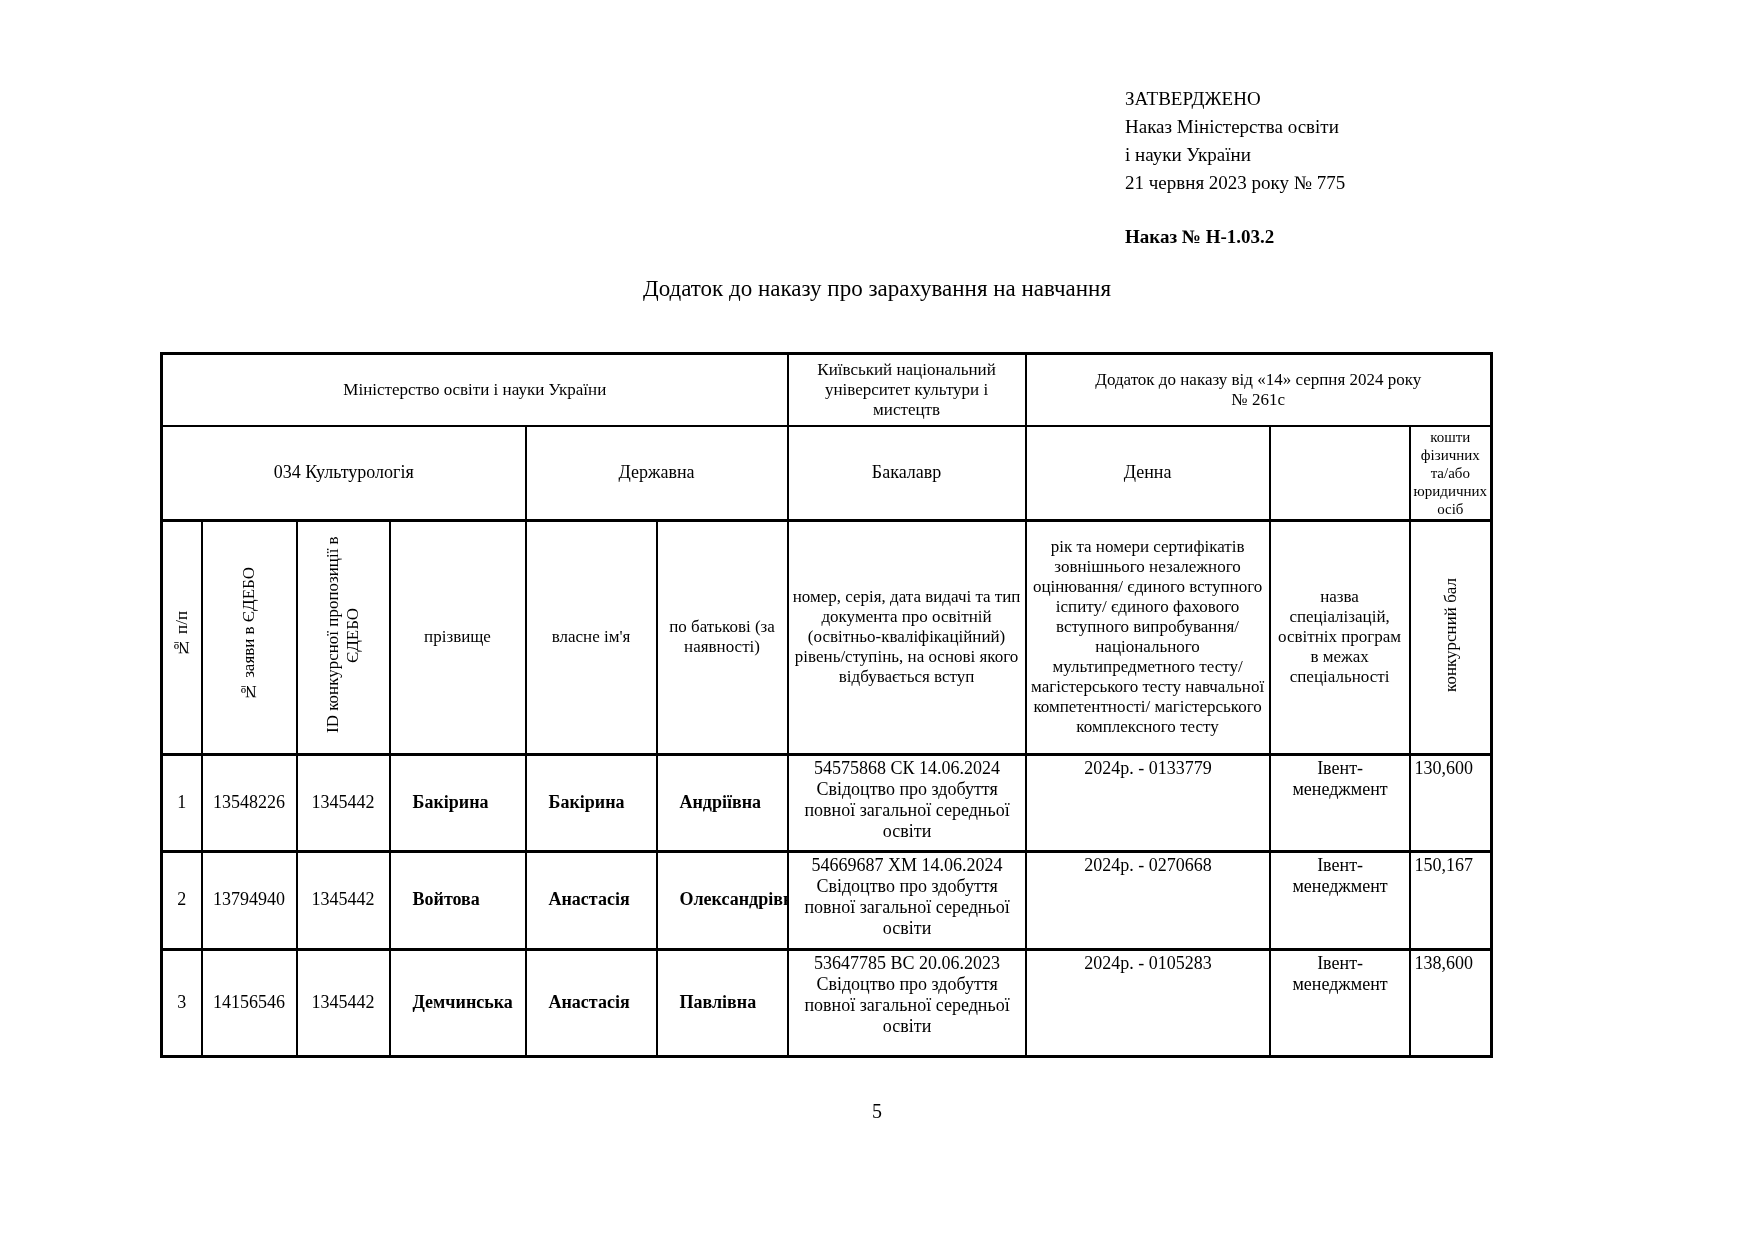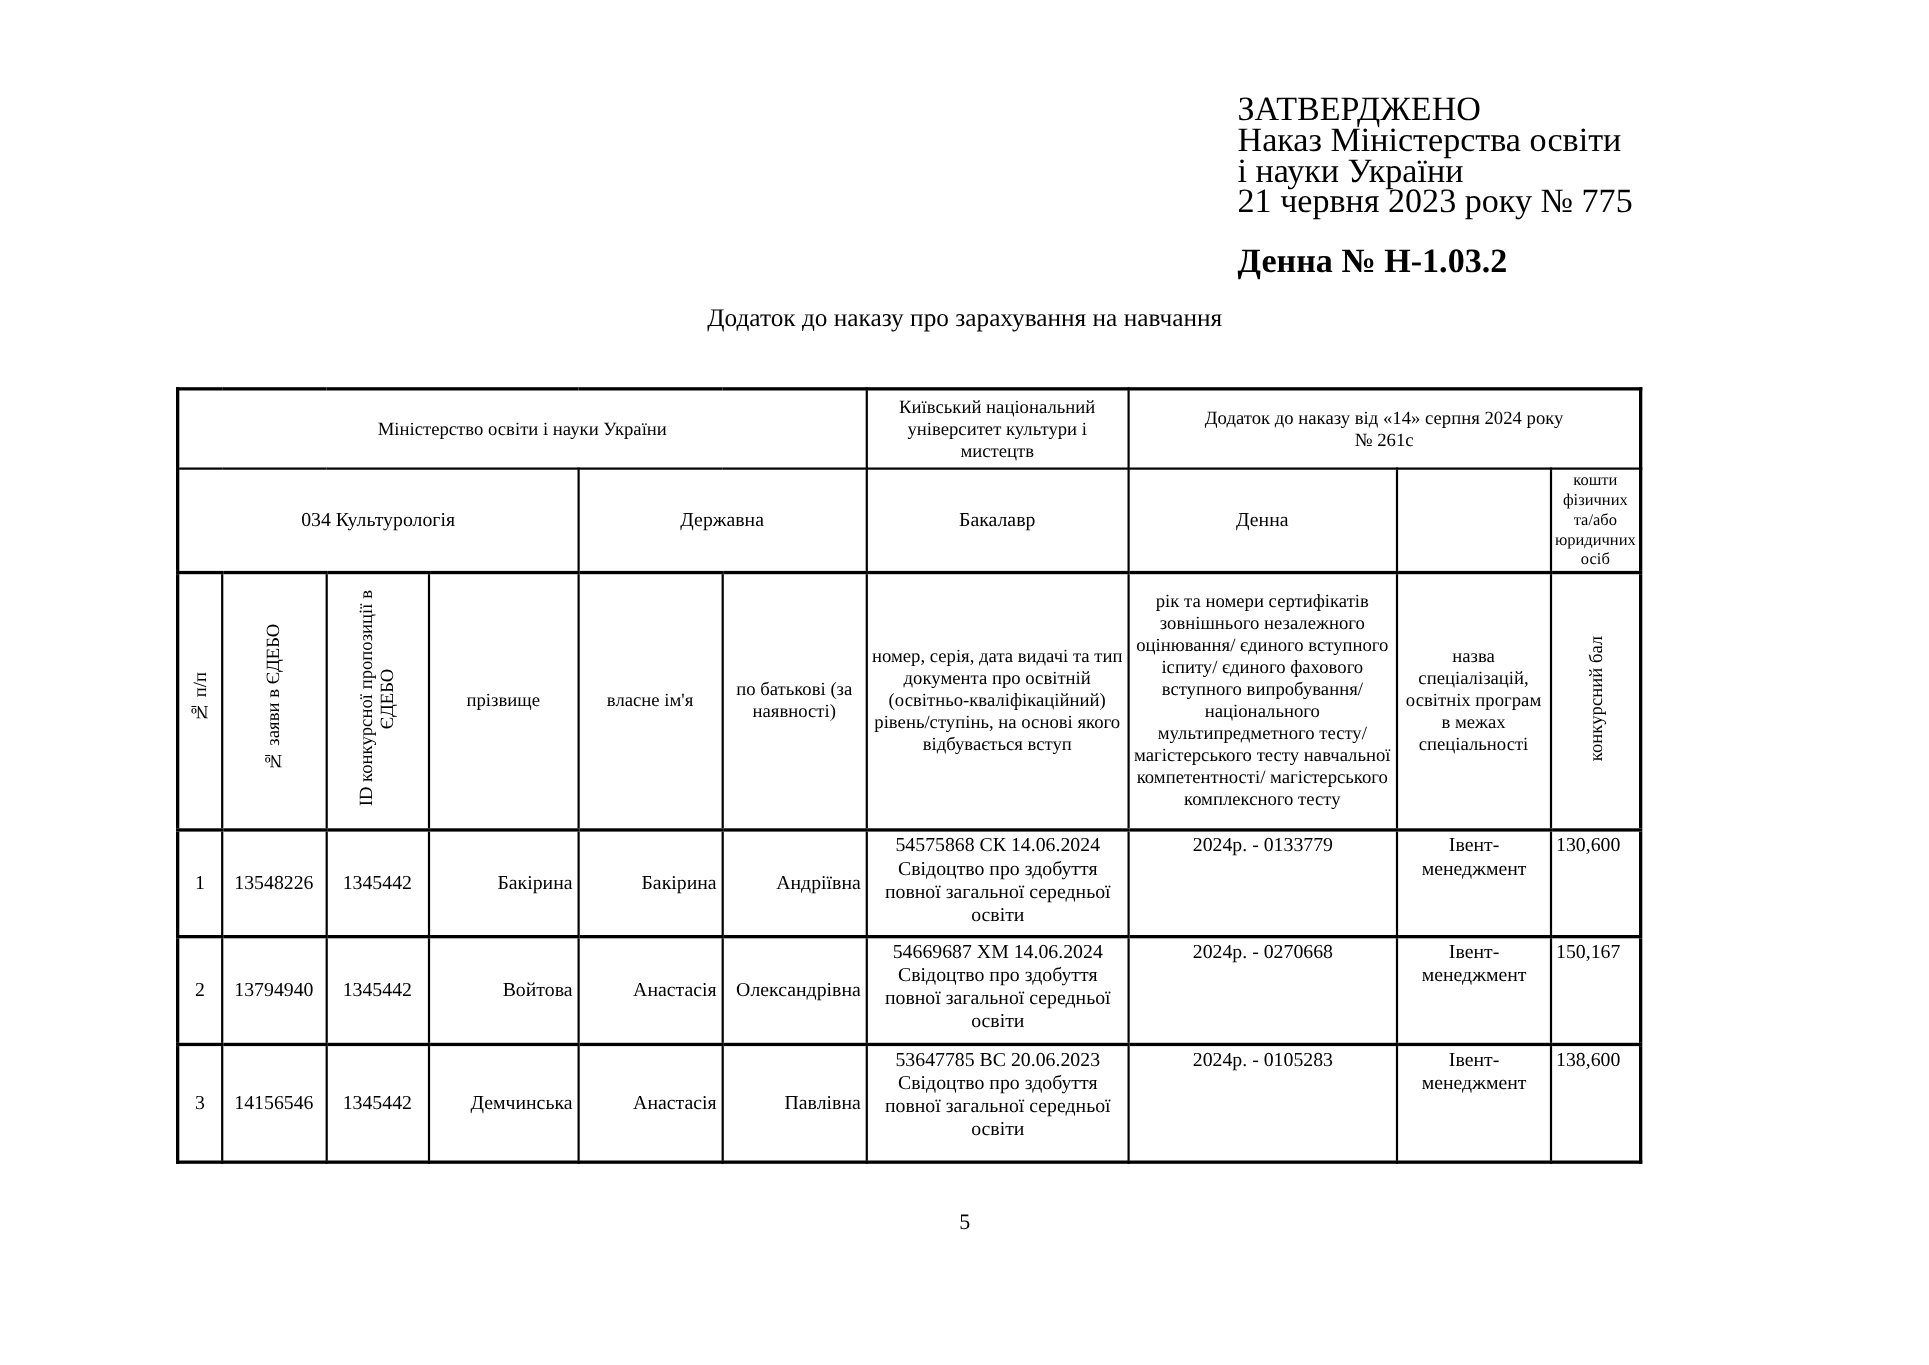"ЗАТВЕРДЖЕНО" .approval { font-size: 31px -> 19px }
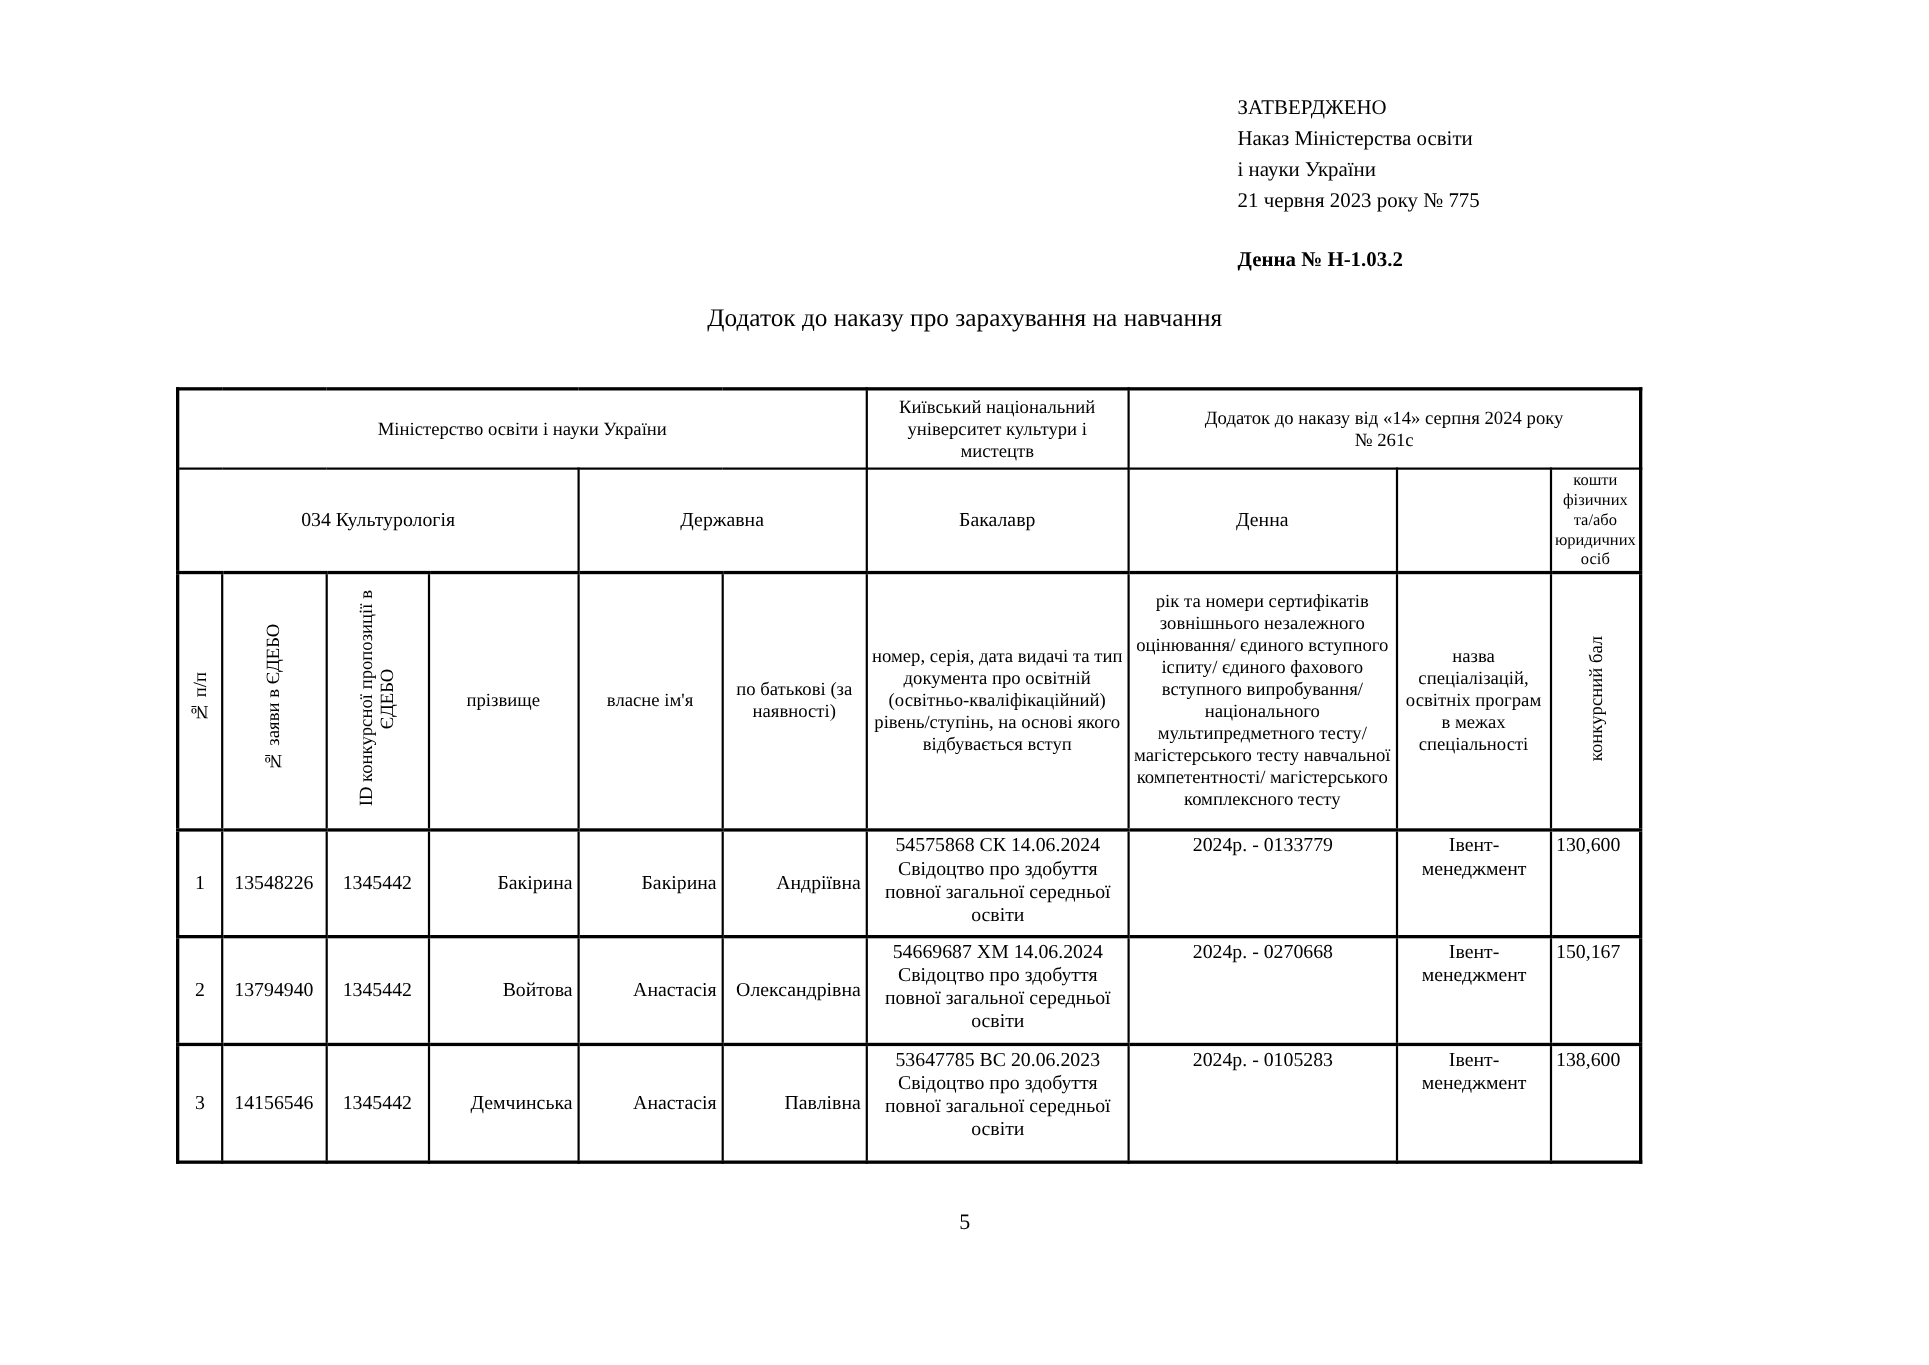"Денна № Н-1.03.2" span.block-line { text: Денна -> Наказ }
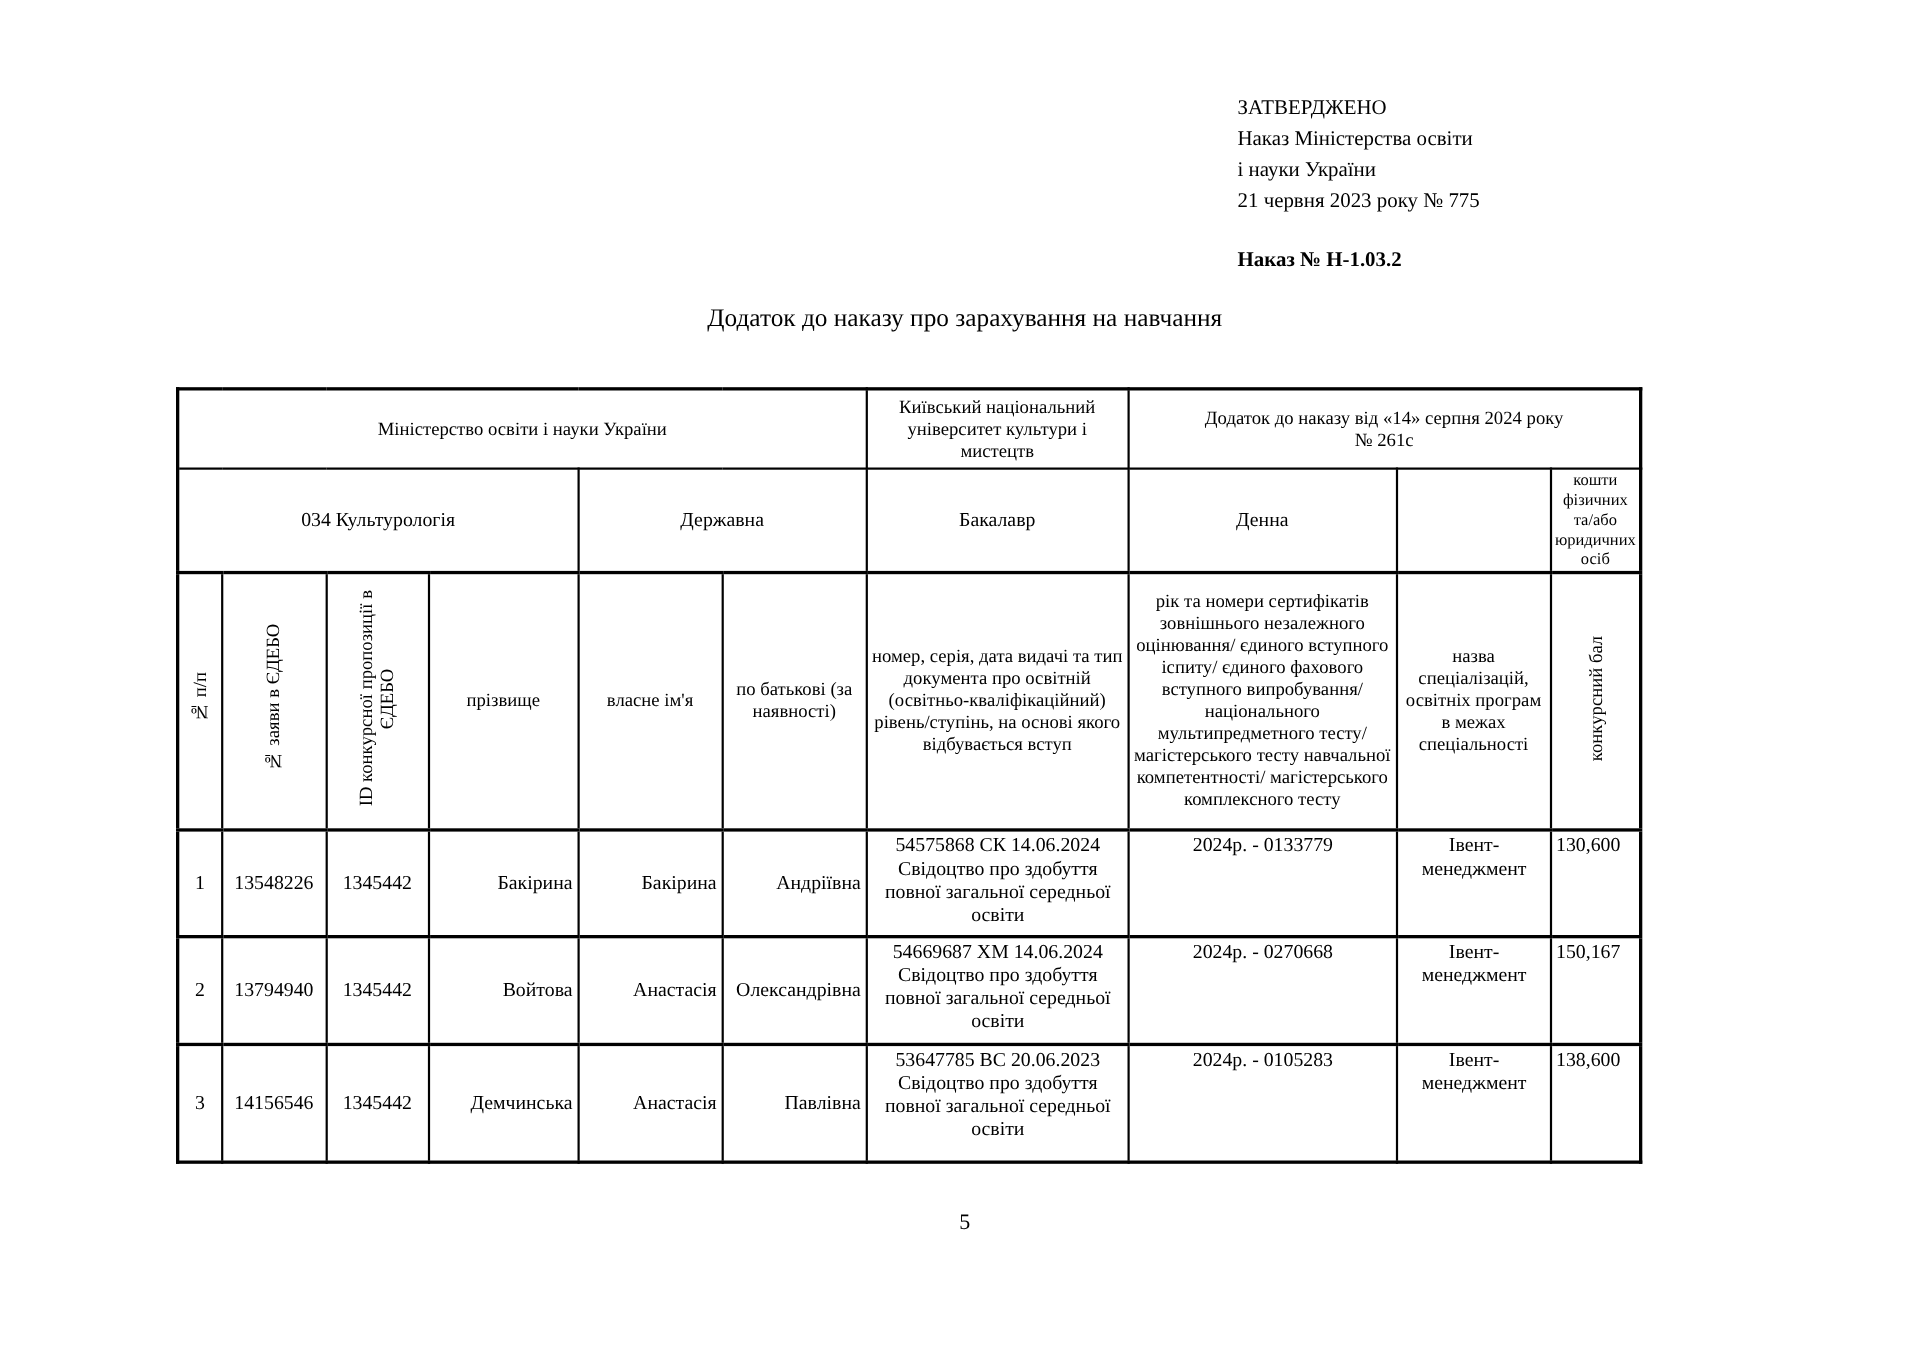"Бакірина" td.cell-left { font-weight: none -> bold; padding-left: 6px -> 22px; text-align: right -> left }
